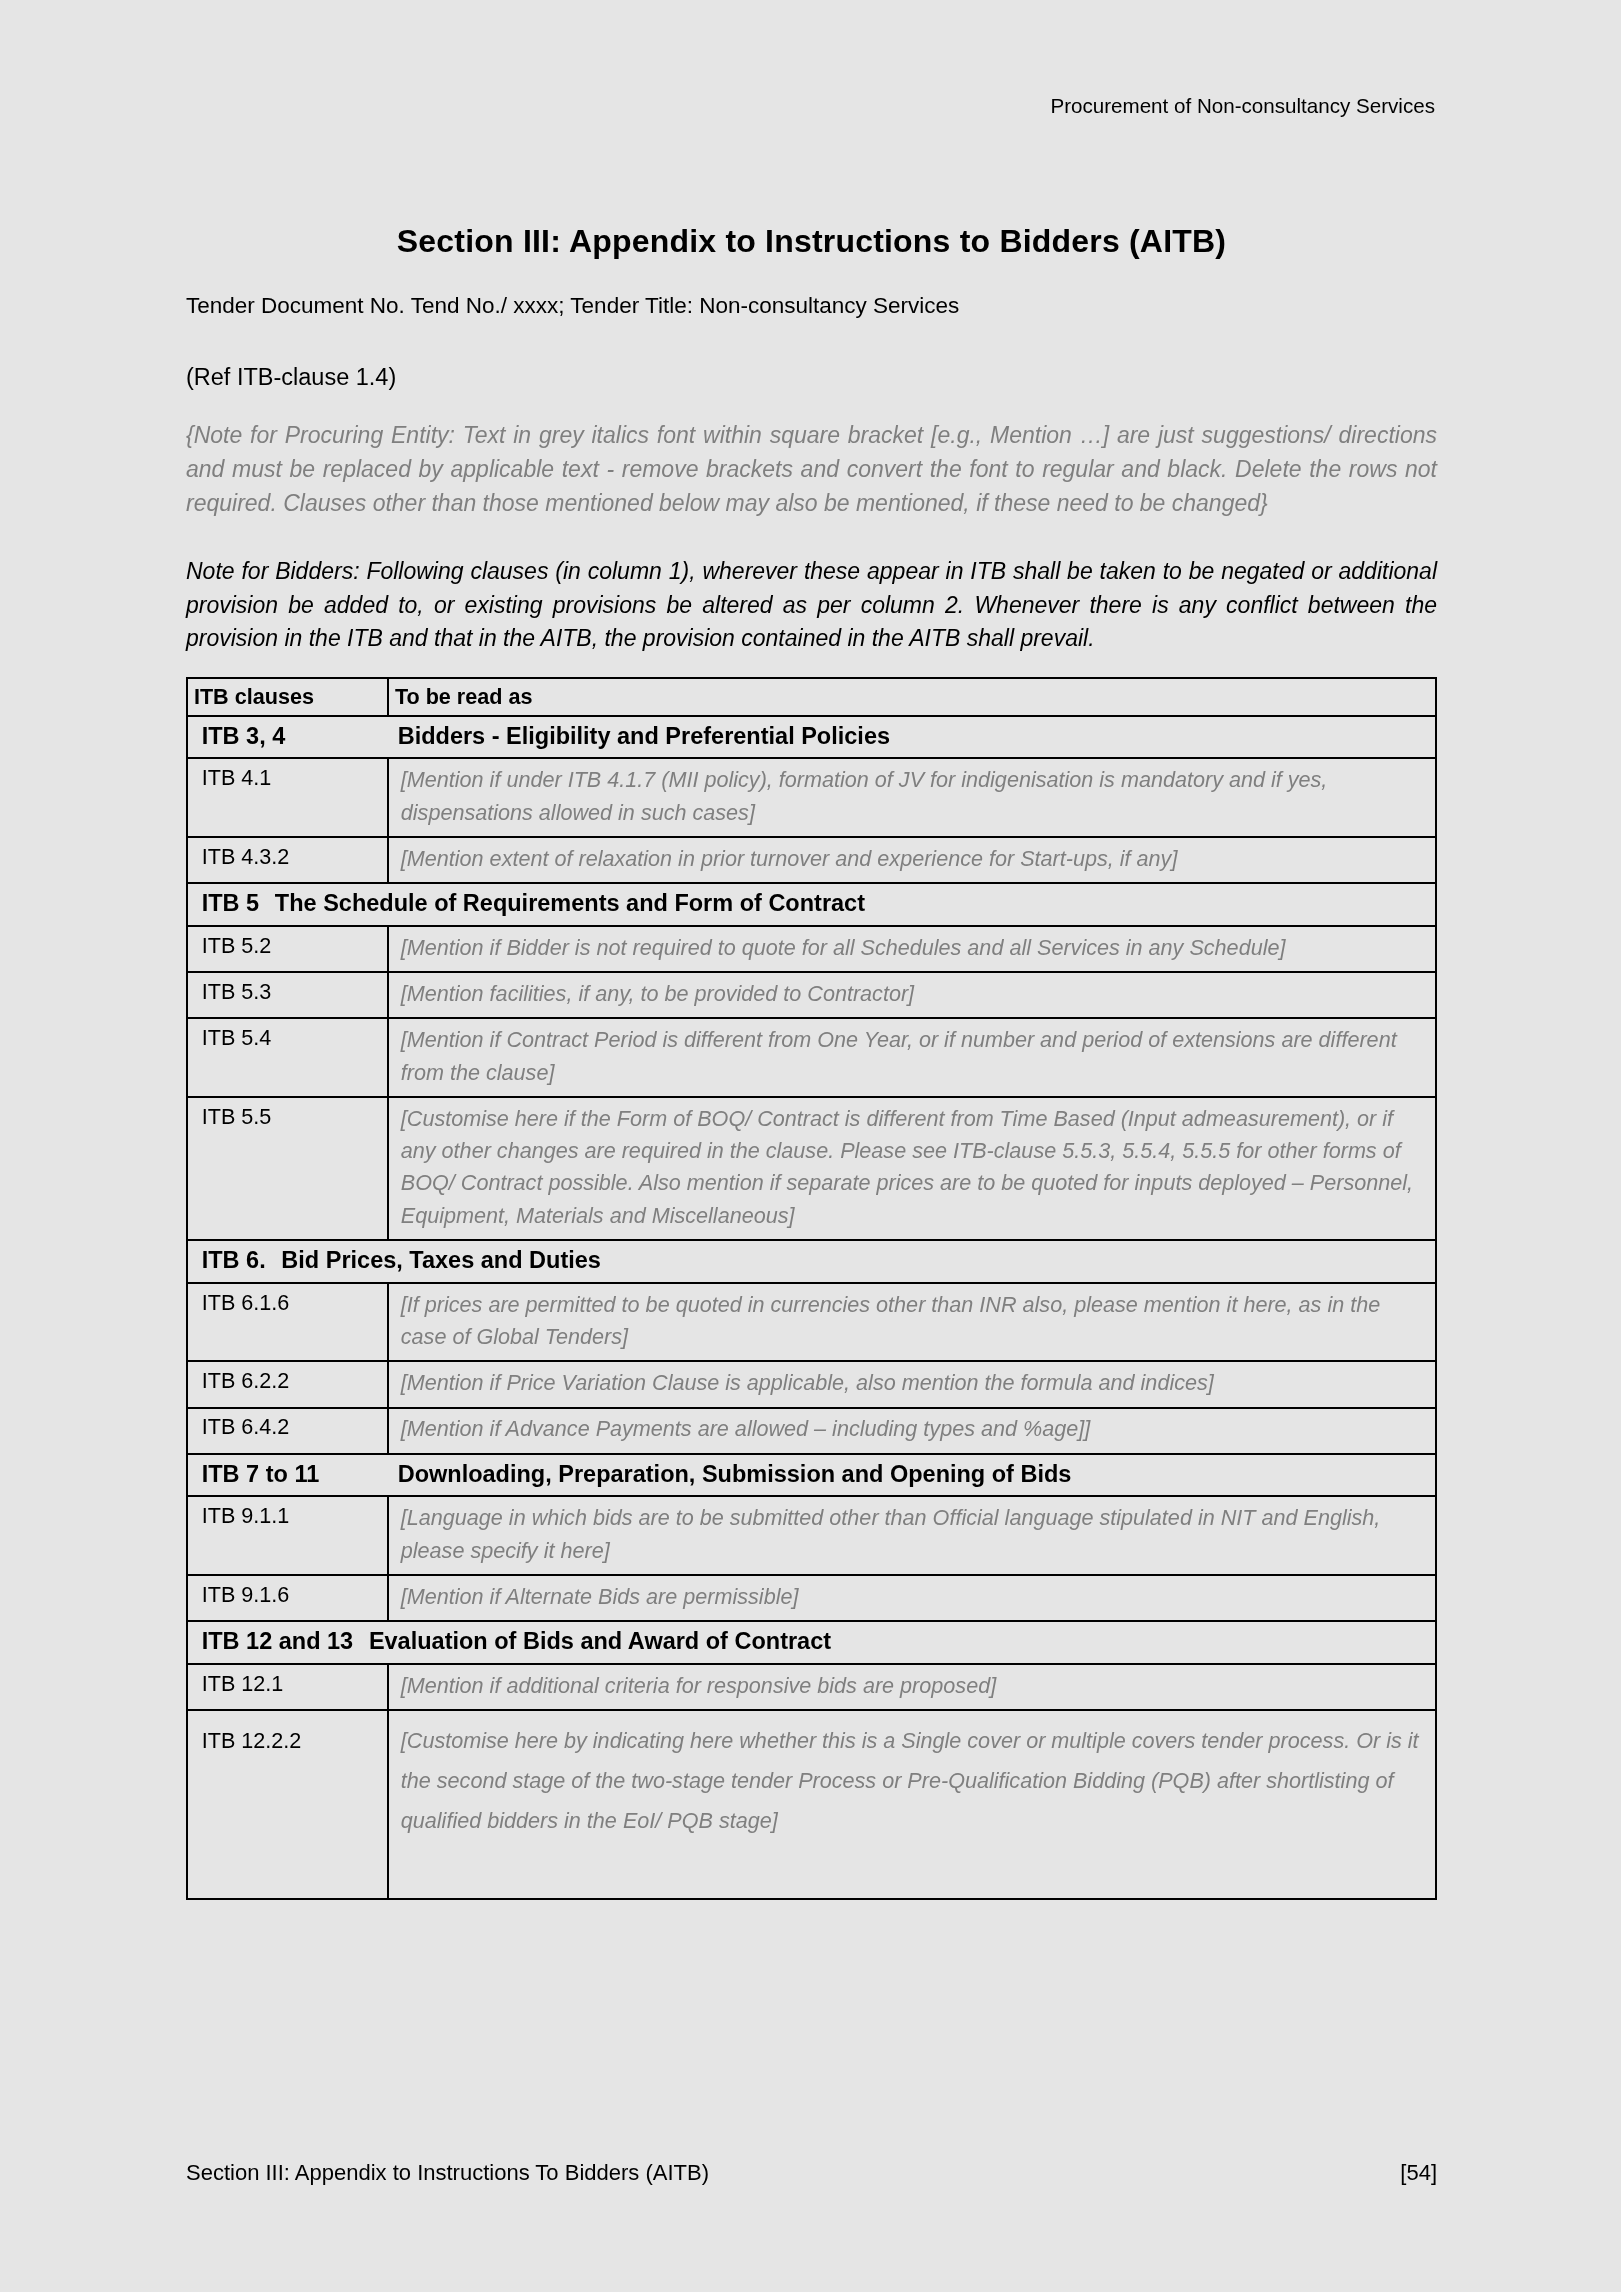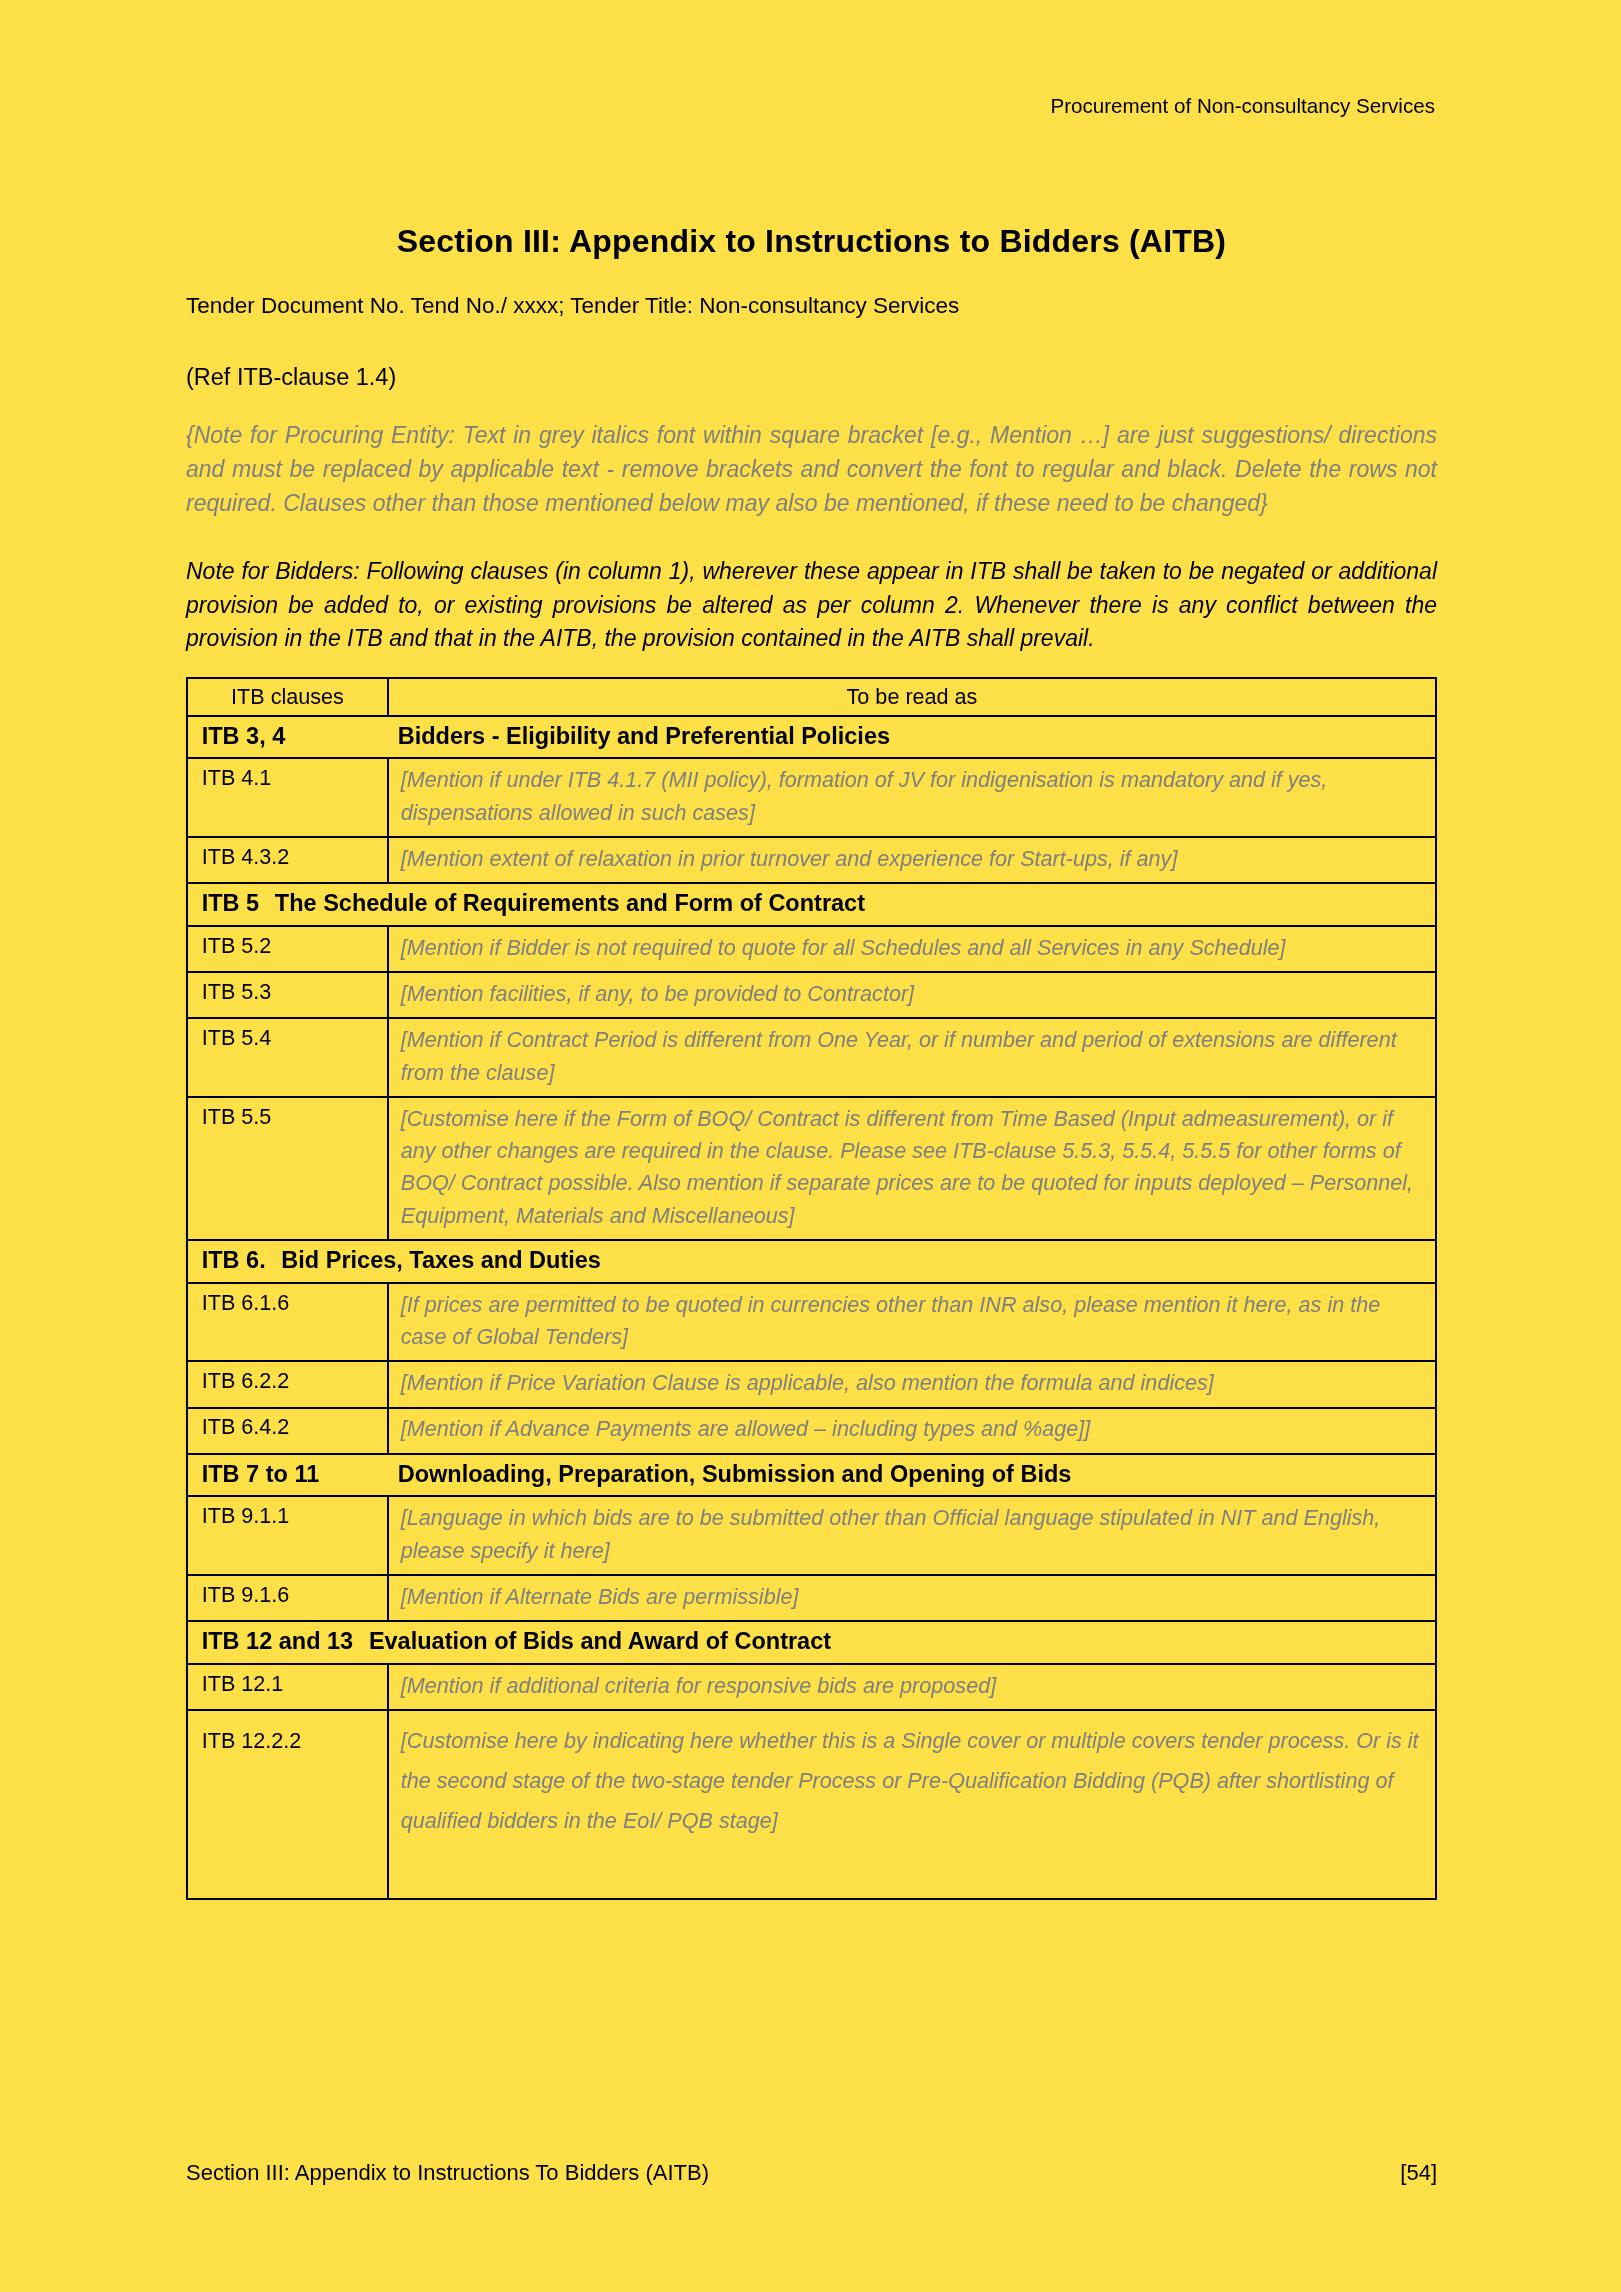"Procurement of Non-consultancy Services" .page { background: #fde047 -> #e5e5e5 }
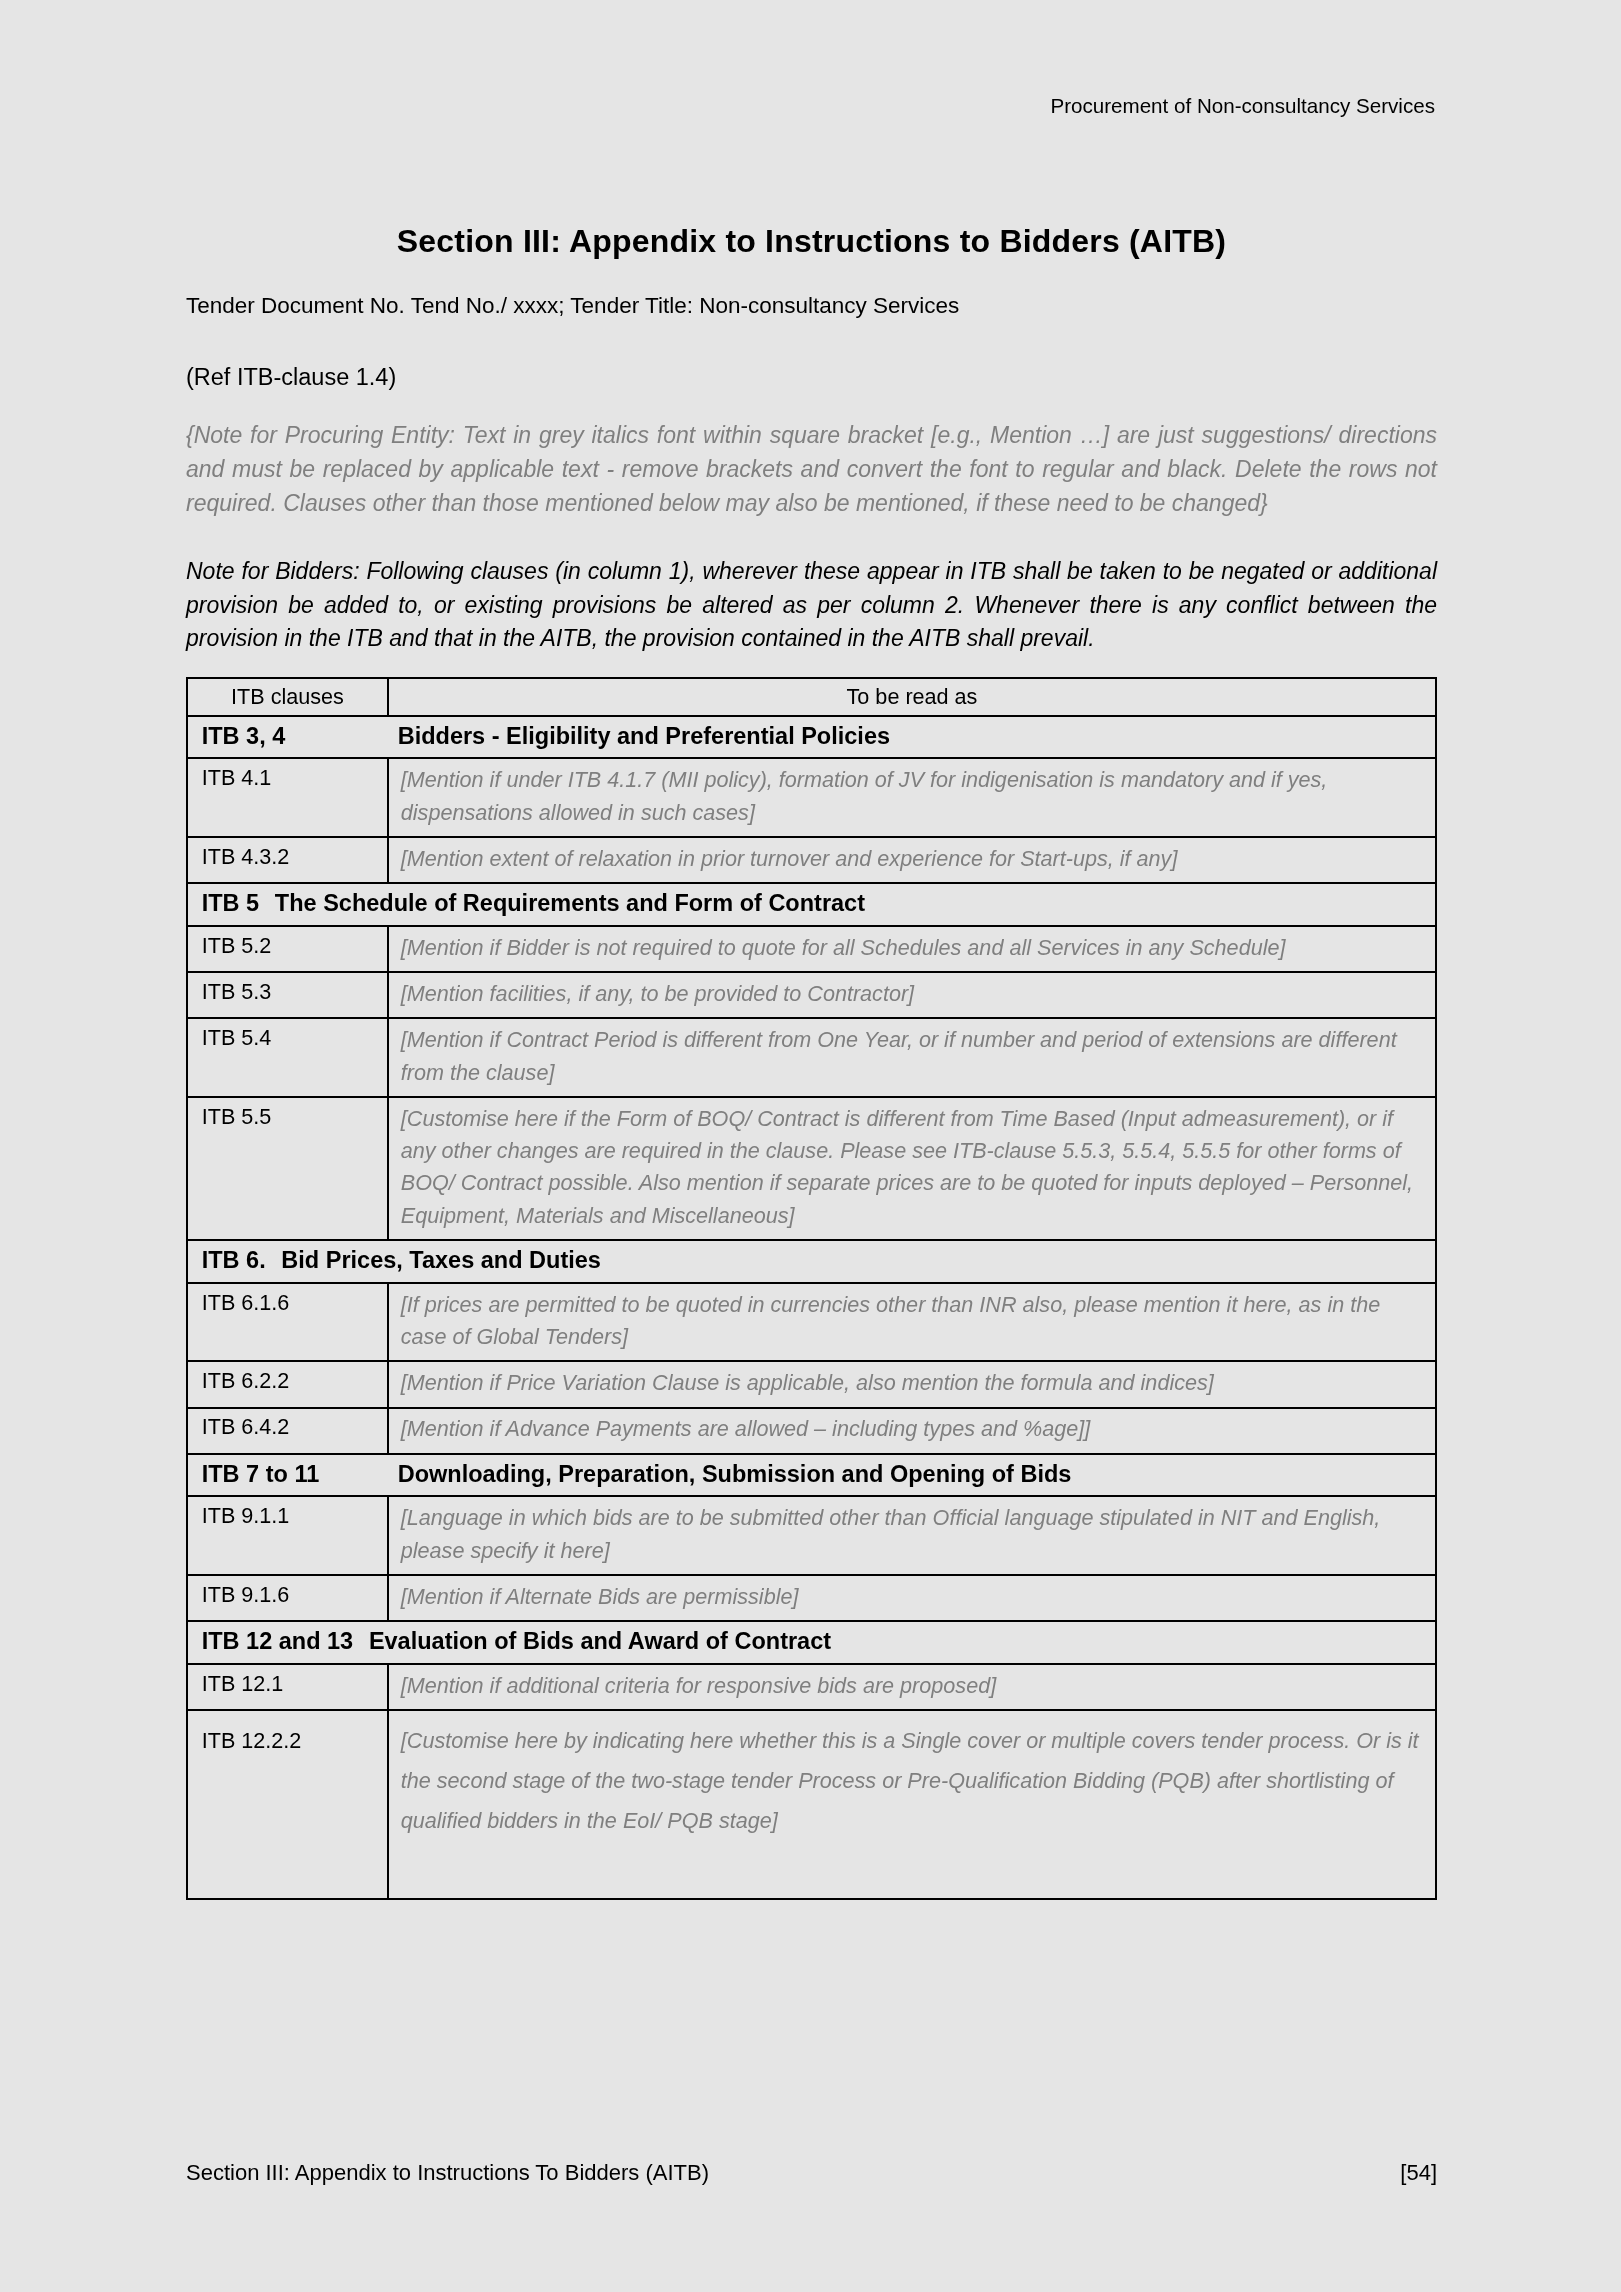"ITB clauses" .aitb-table th { font-weight: 400 -> 700; text-align: center -> left }
